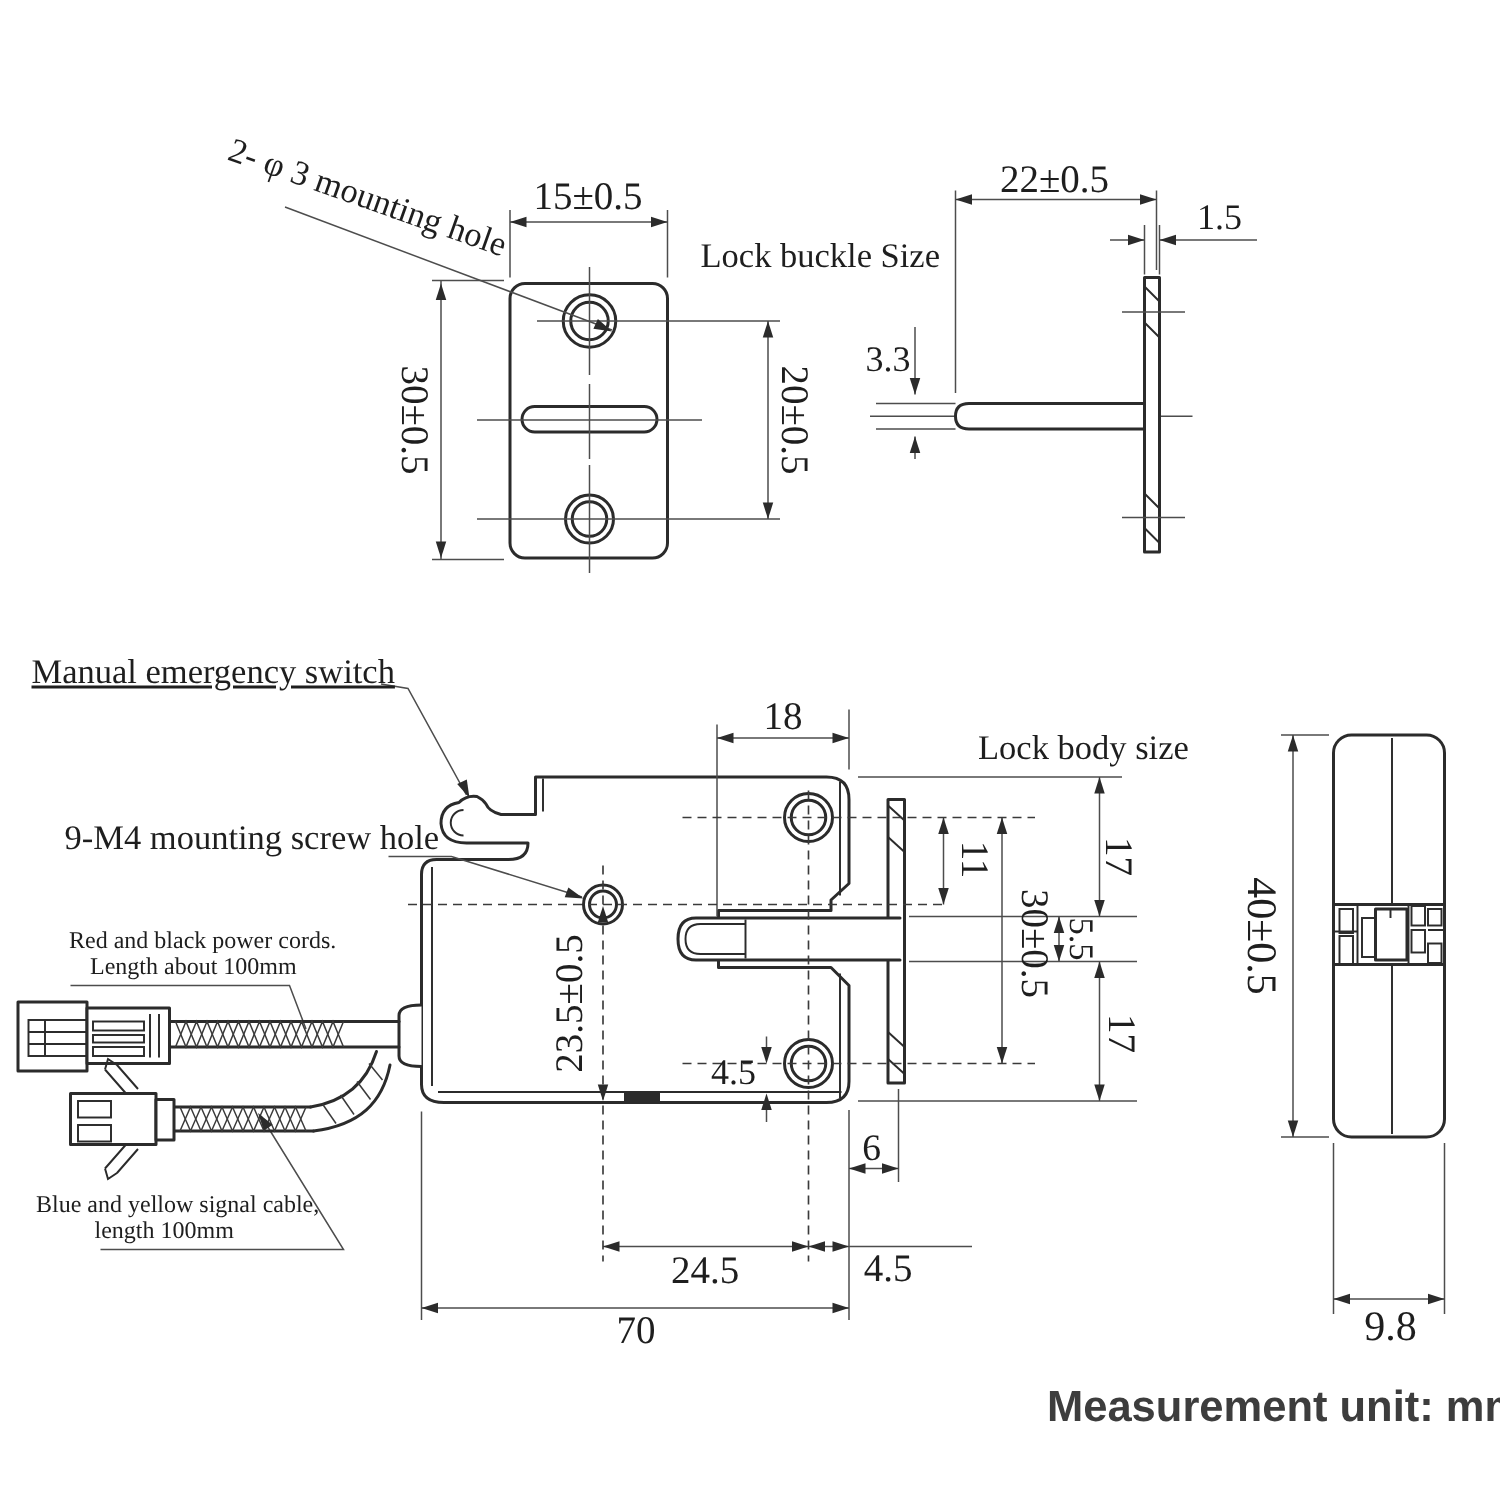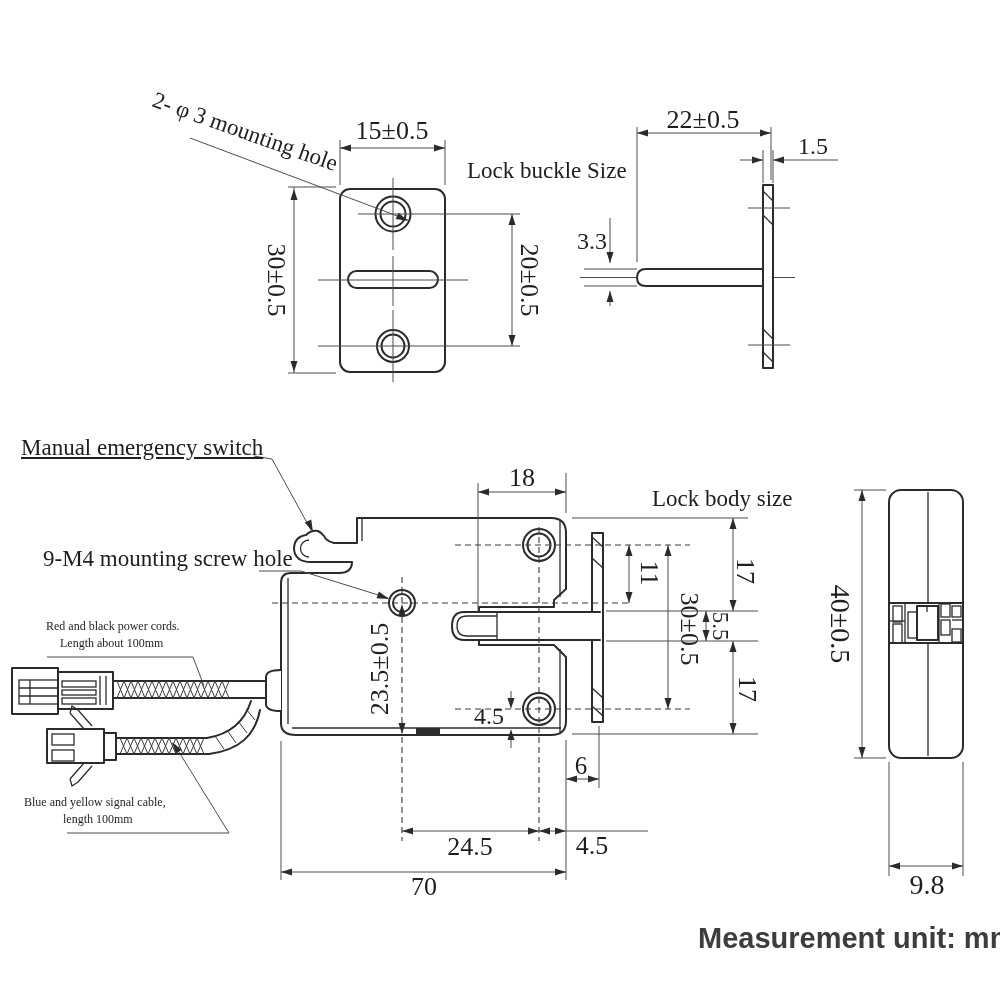"Red and black power cords." .tiny { font-size: 12px -> 16px }
